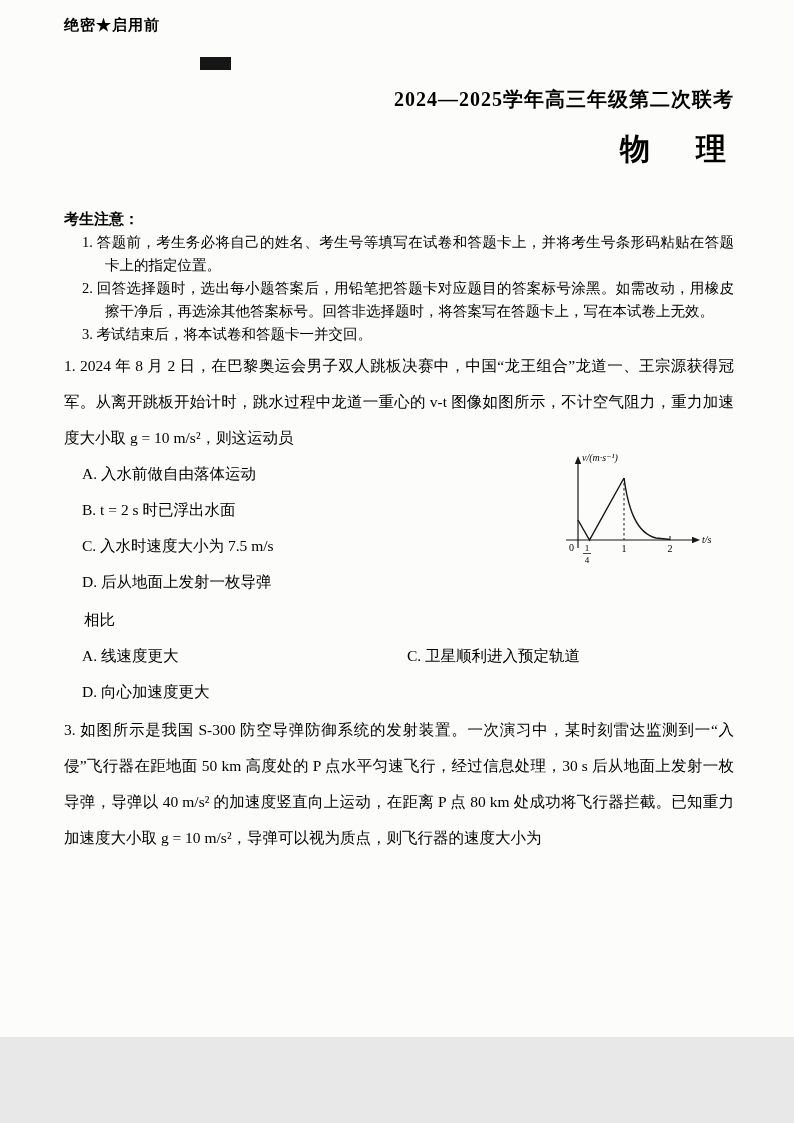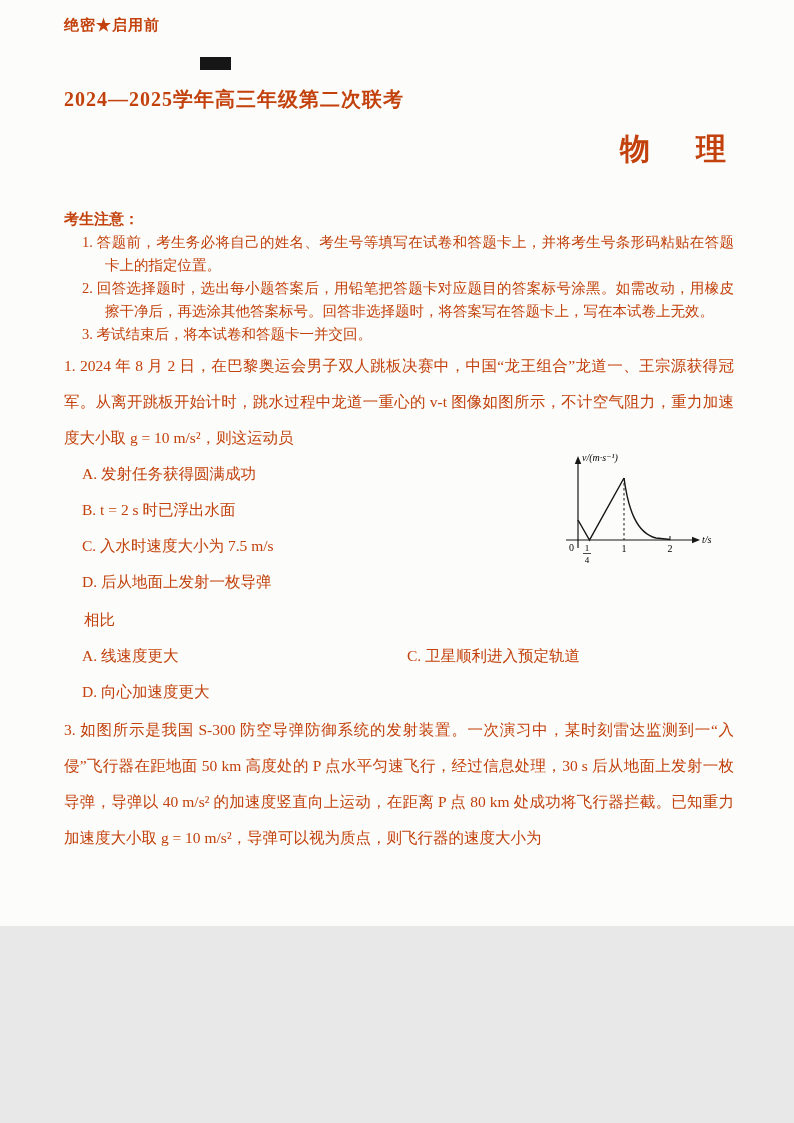"绝密★启用前" .page { color: #c2410c -> #000000; height: 926px -> 1037px }
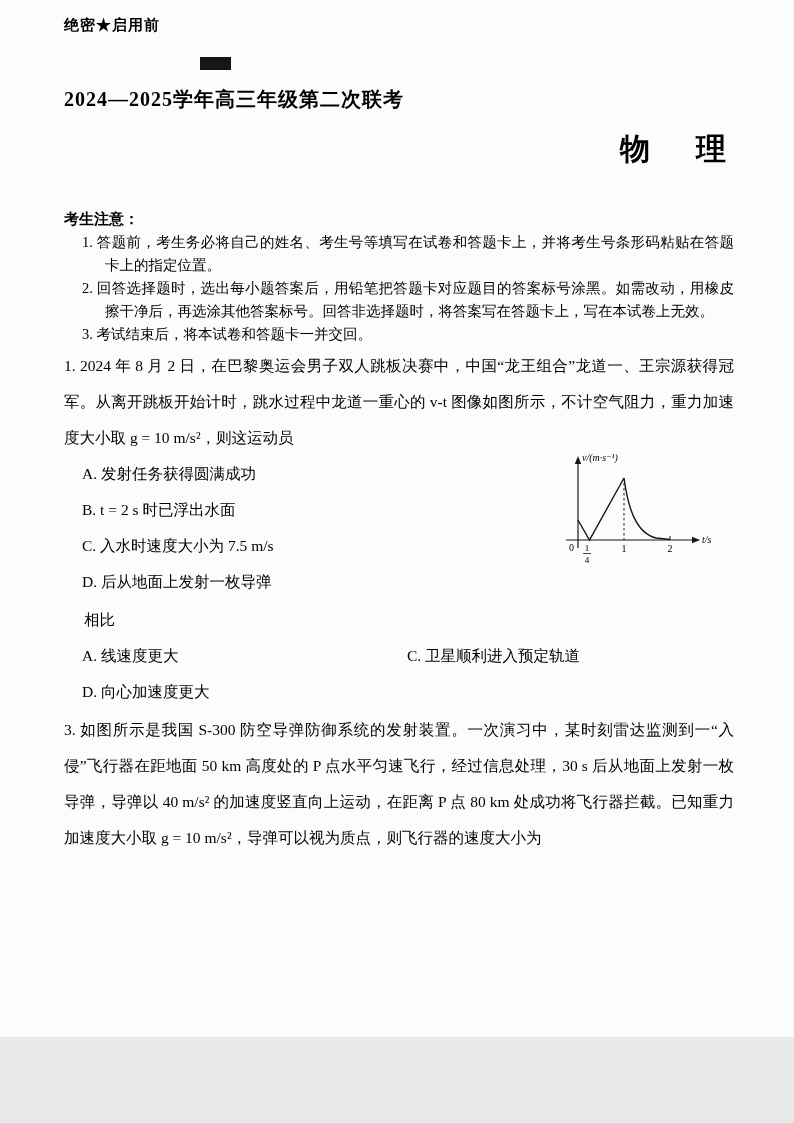"2024—2025学年高三年级第二次联考" .title { text-align: left -> right }
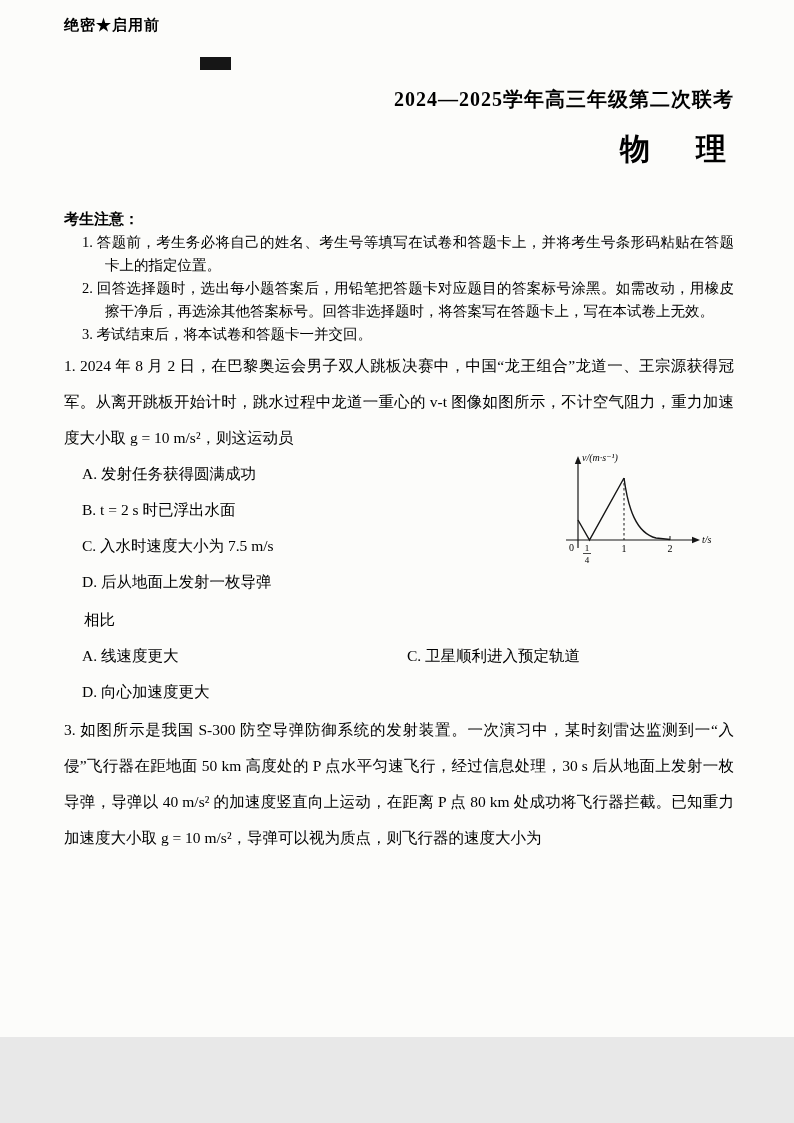"A. 发射任务获得圆满成功" div.q-option { text: 发射任务获得圆满成功 -> 入水前做自由落体运动 }
